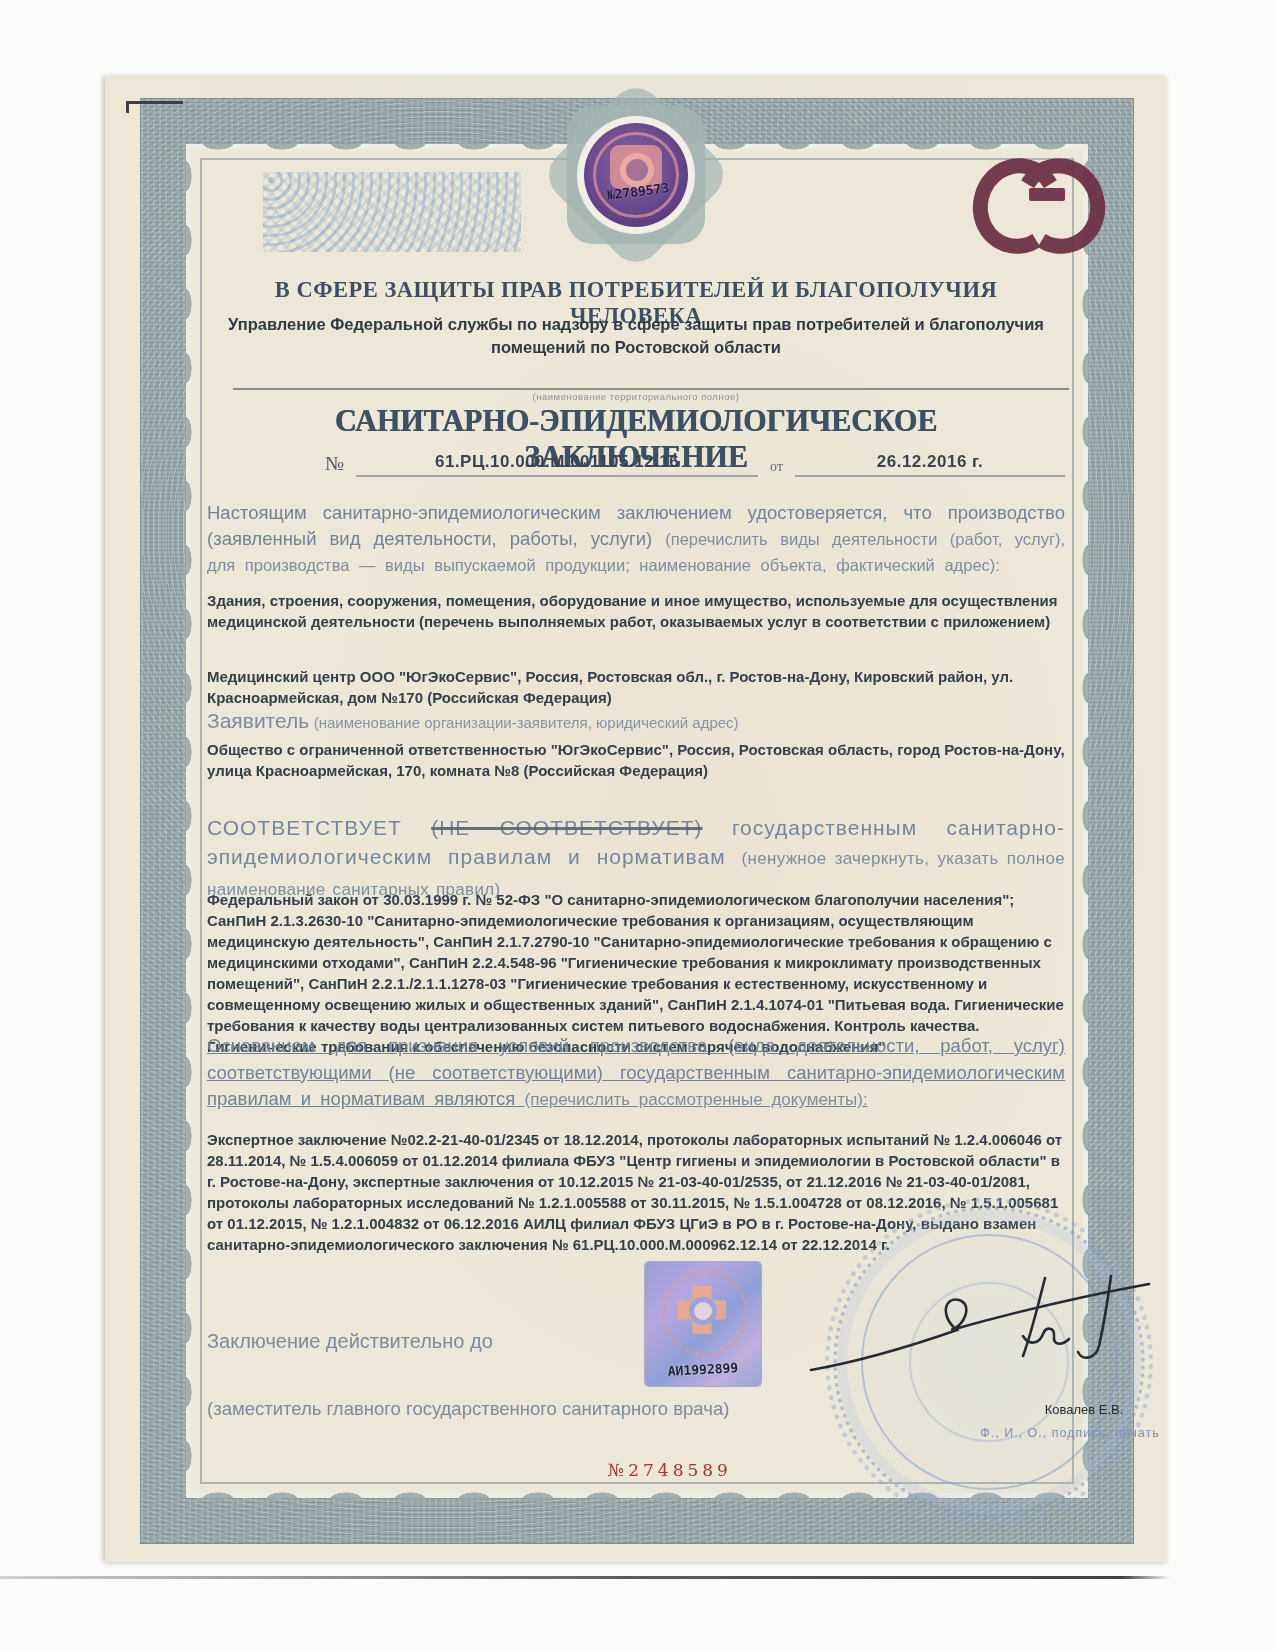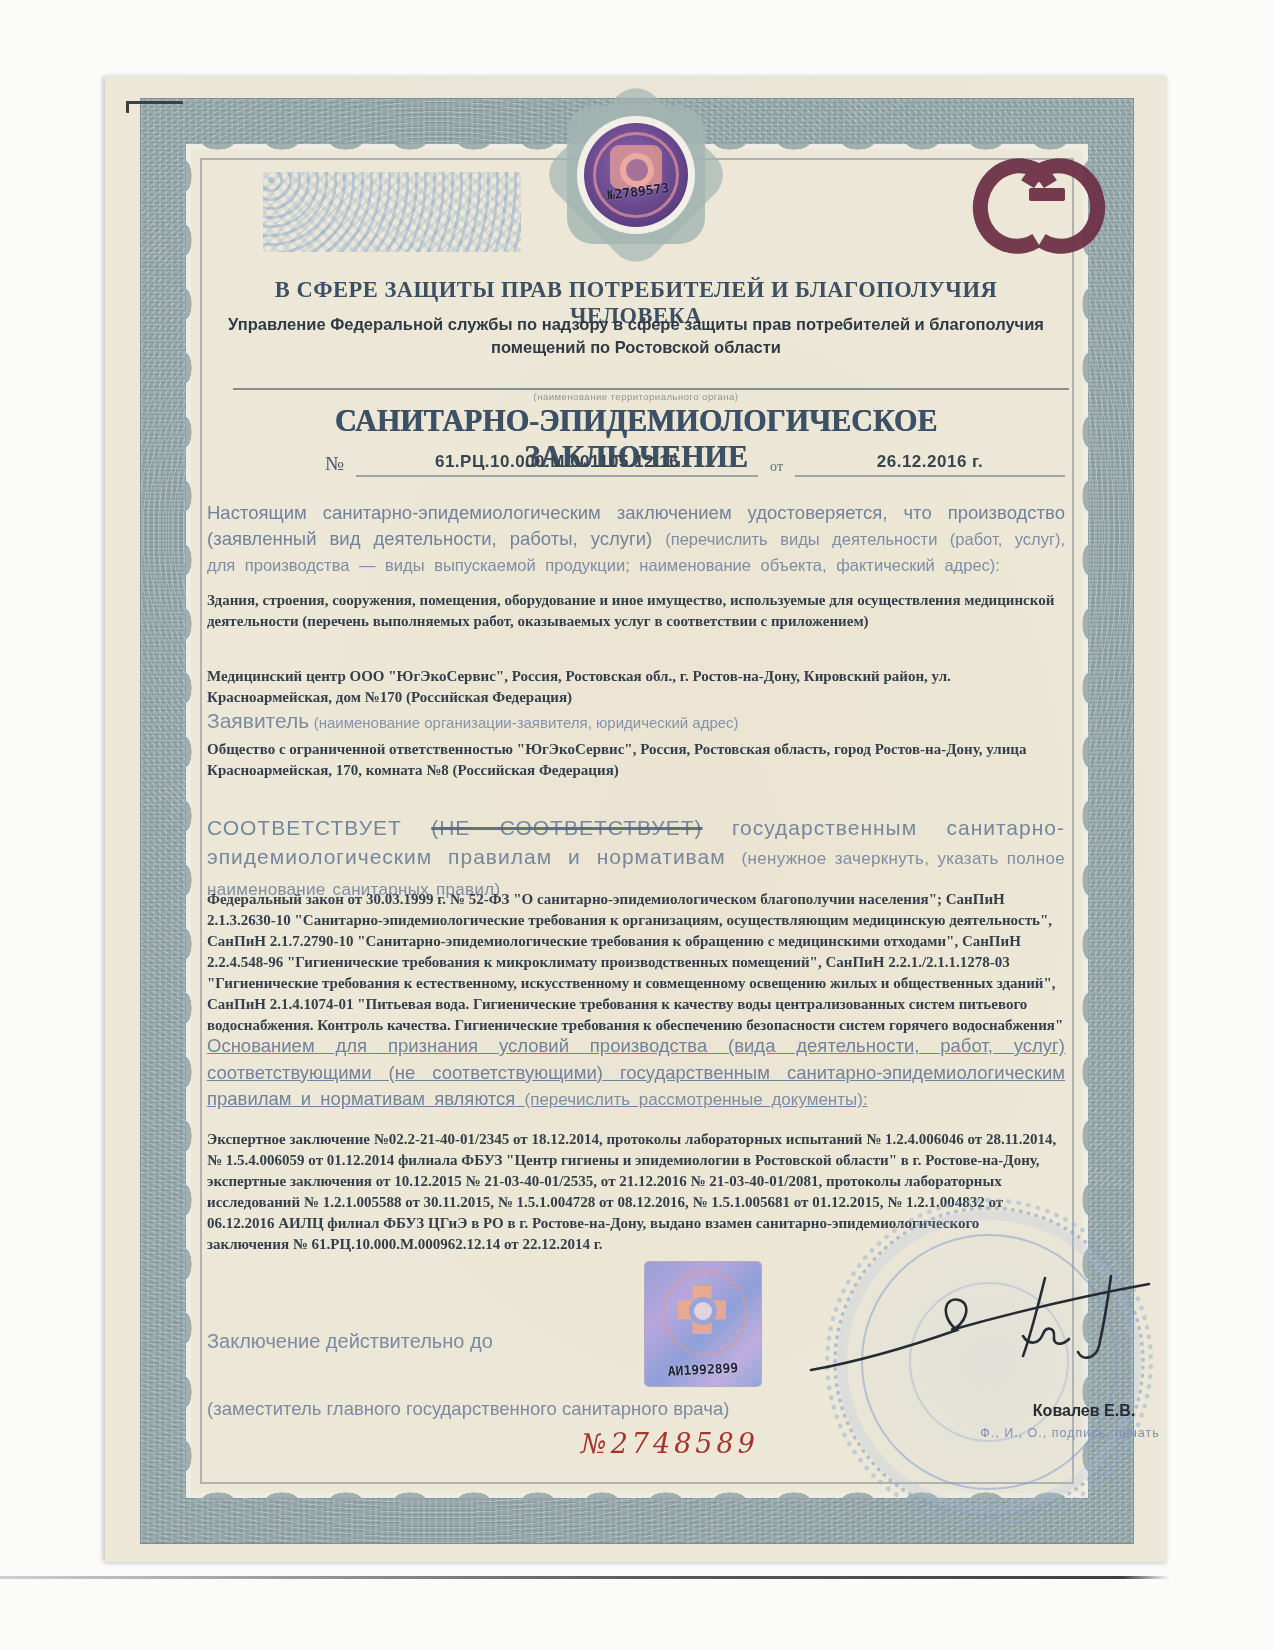"(наименование территориального органа)" div.blk { text: органа -> полное }
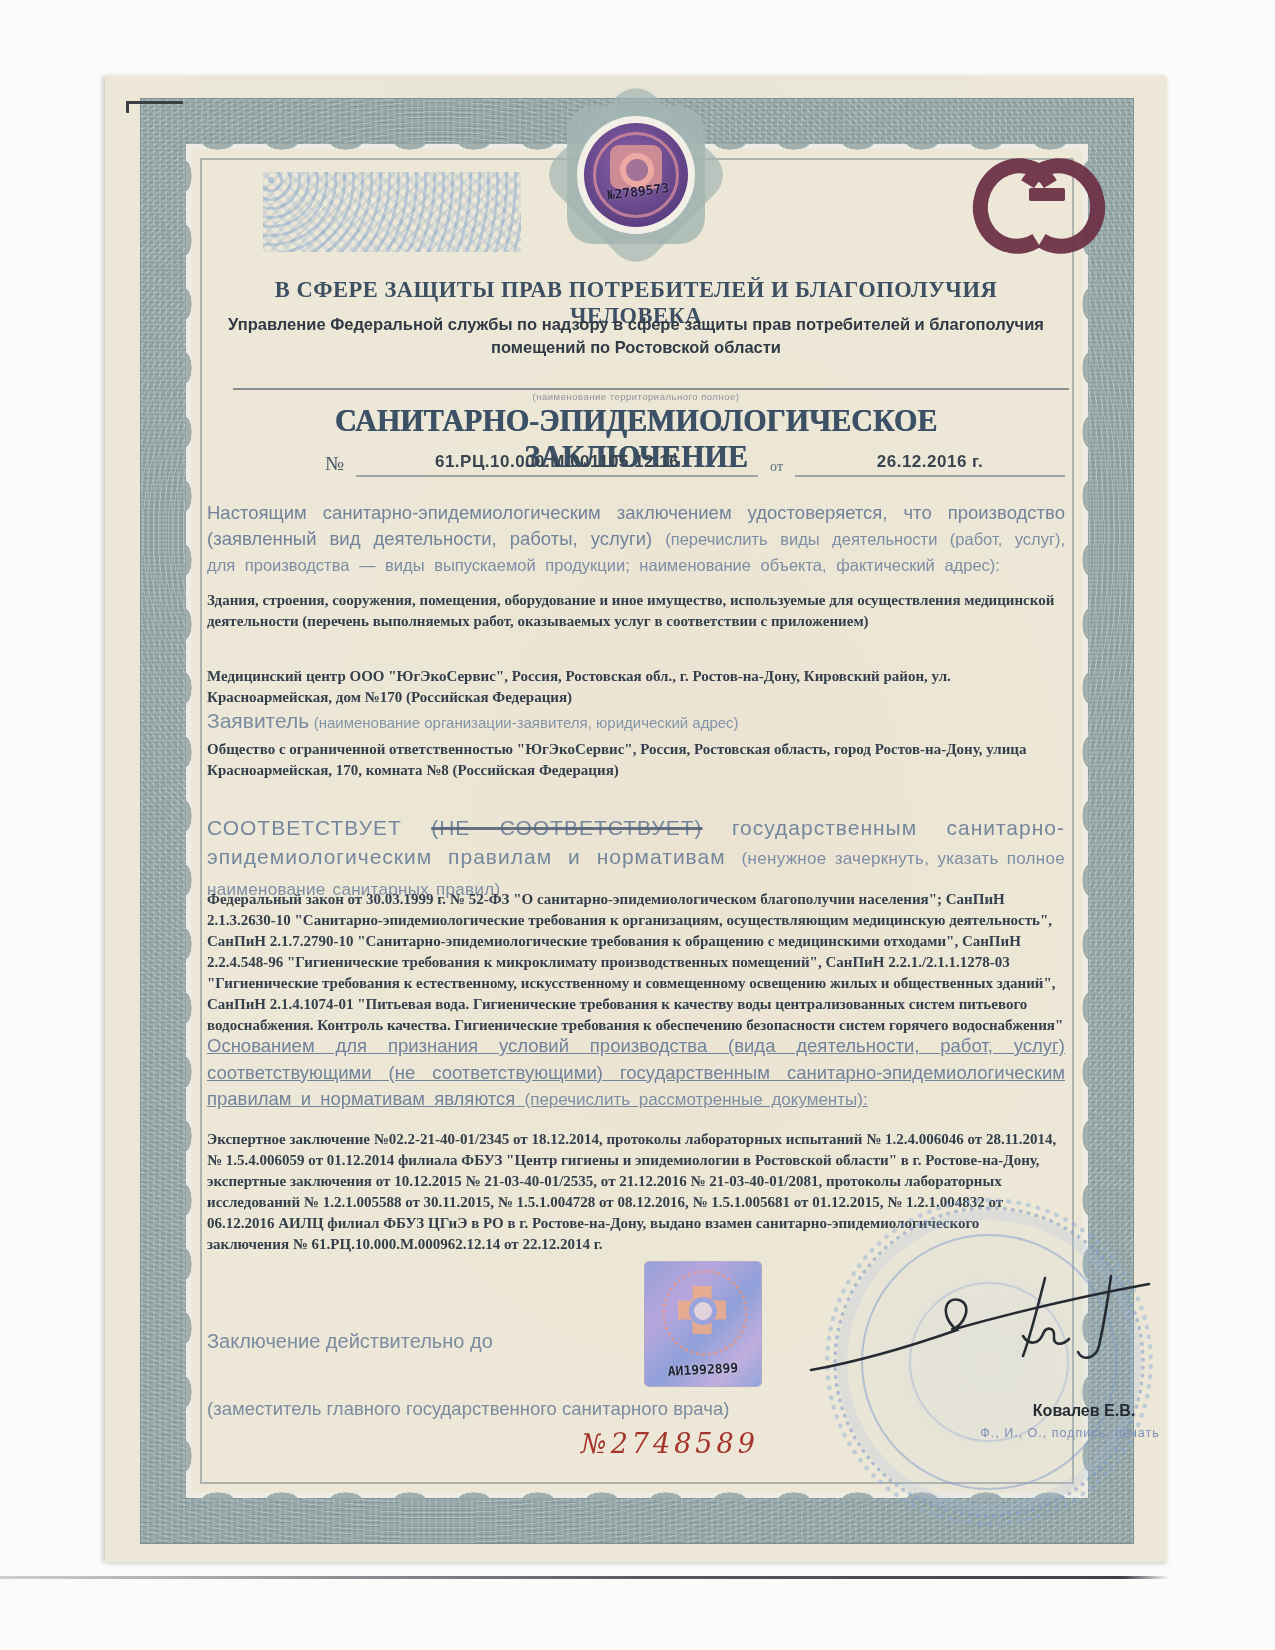"Здания, строения, сооружения, помещения," .filled { font-family: Liberation Serif, serif -> none }
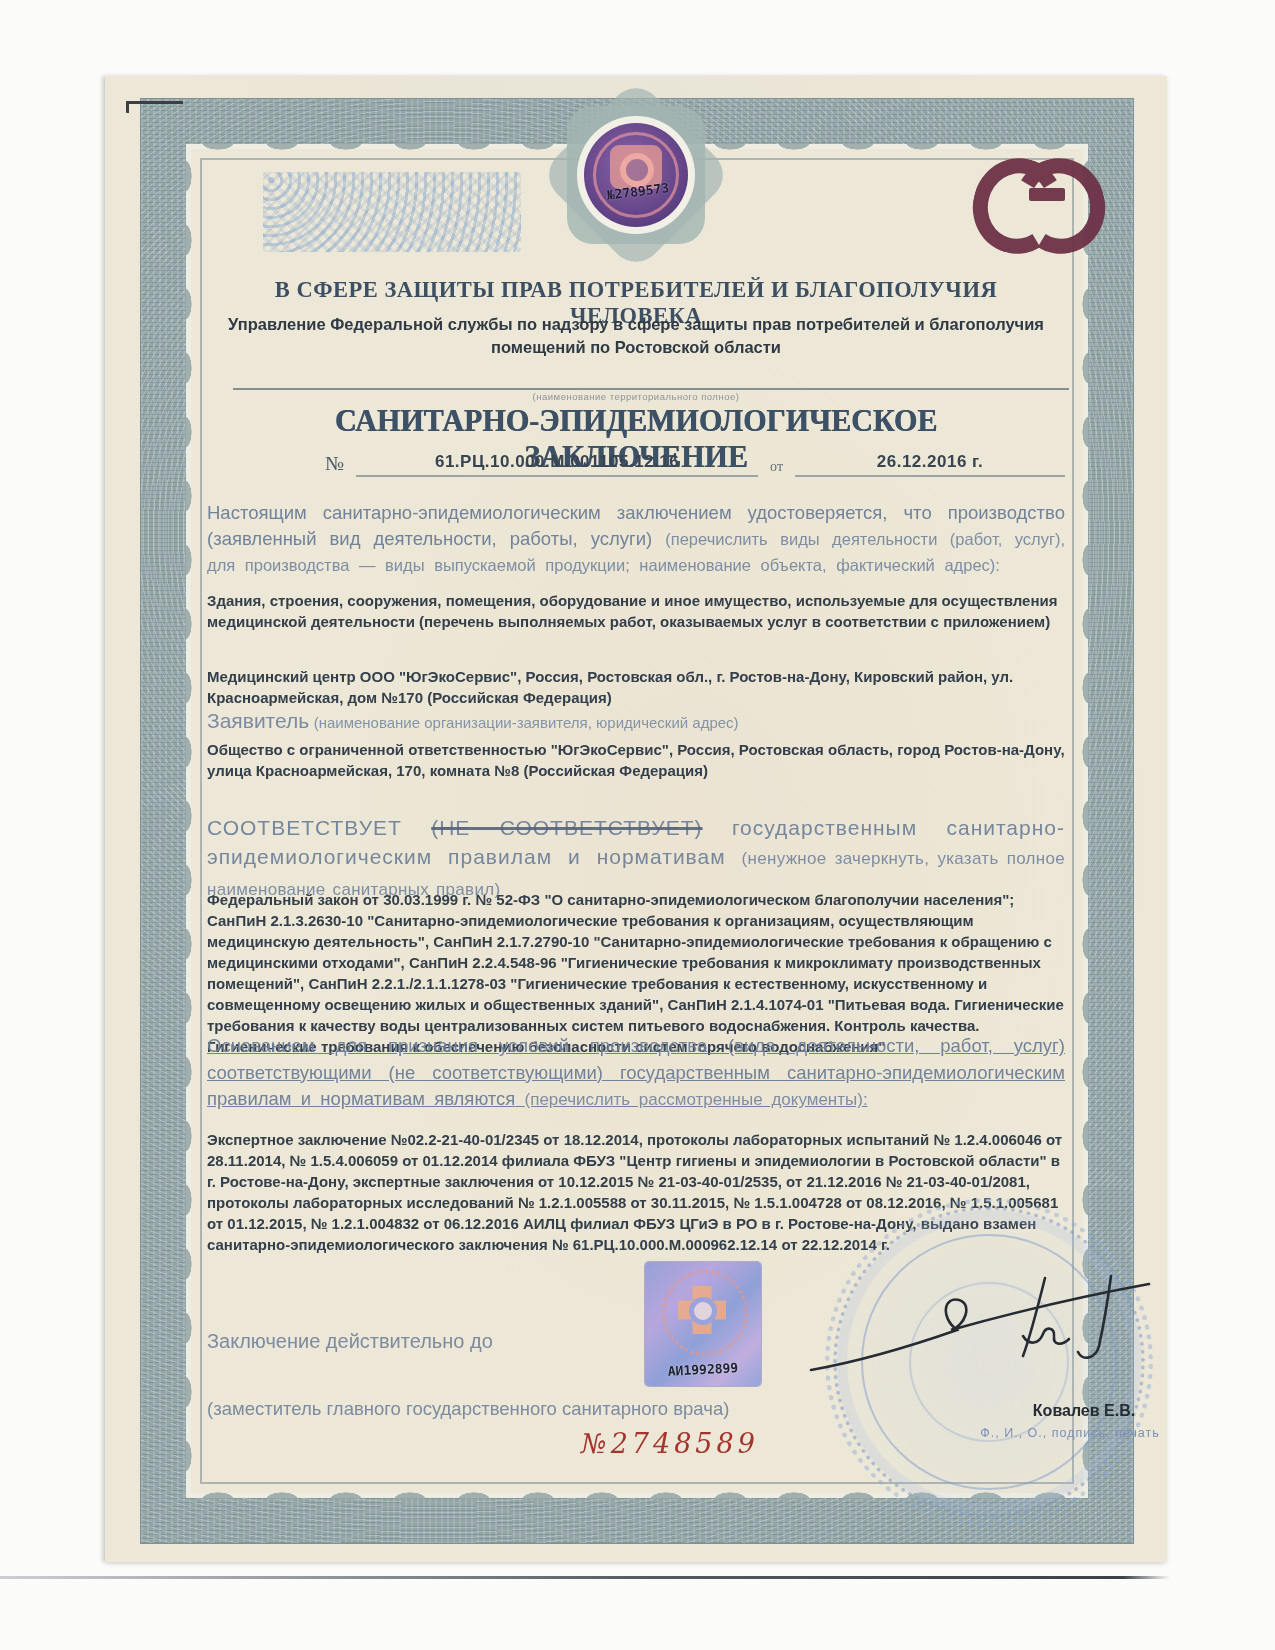"Ковалев Е.В." .signername { font-size: 16px -> 13px; font-weight: bold -> normal }
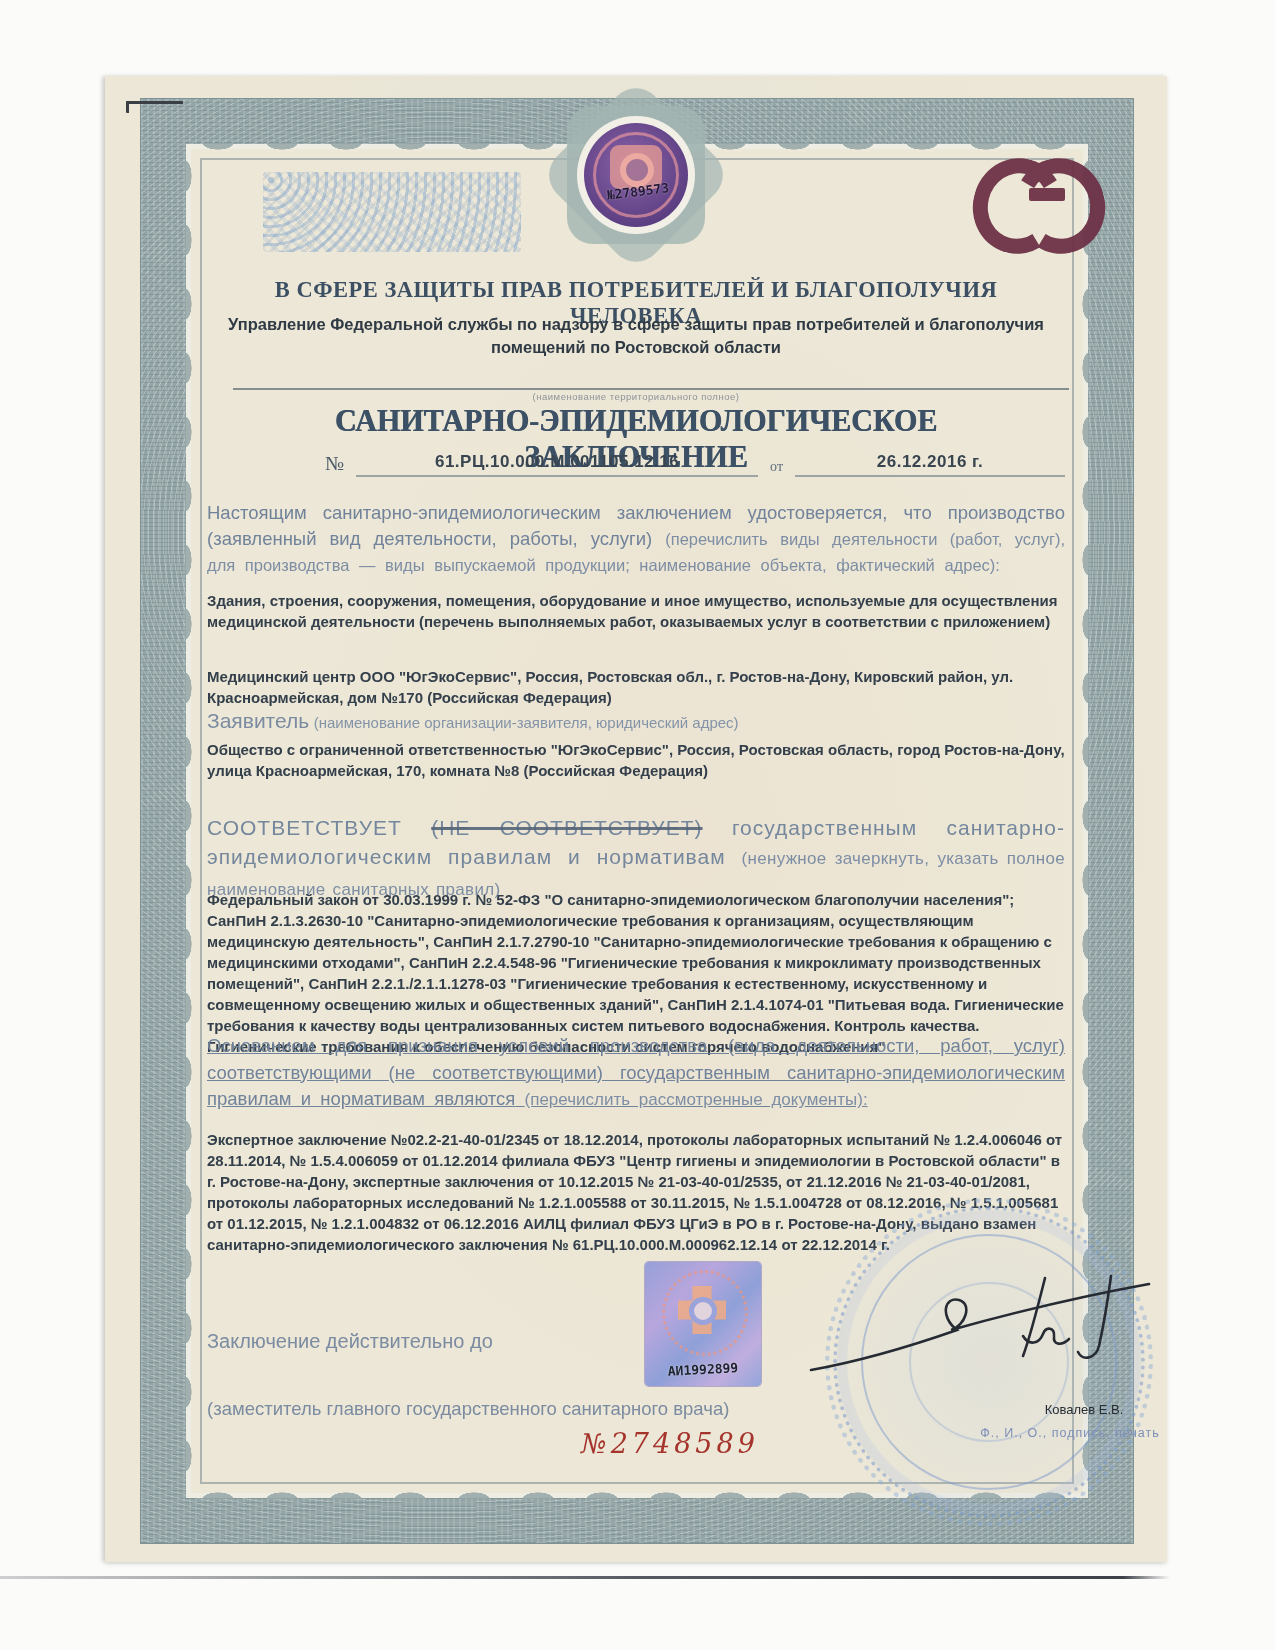"№2748589" .redserial { font-size: 27px -> 17px; font-style: italic -> none; top: 1352px -> 1384px }
